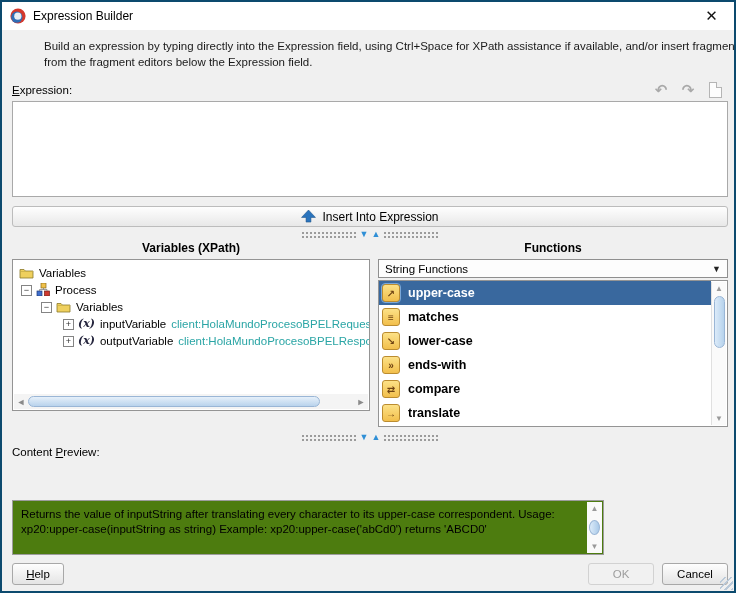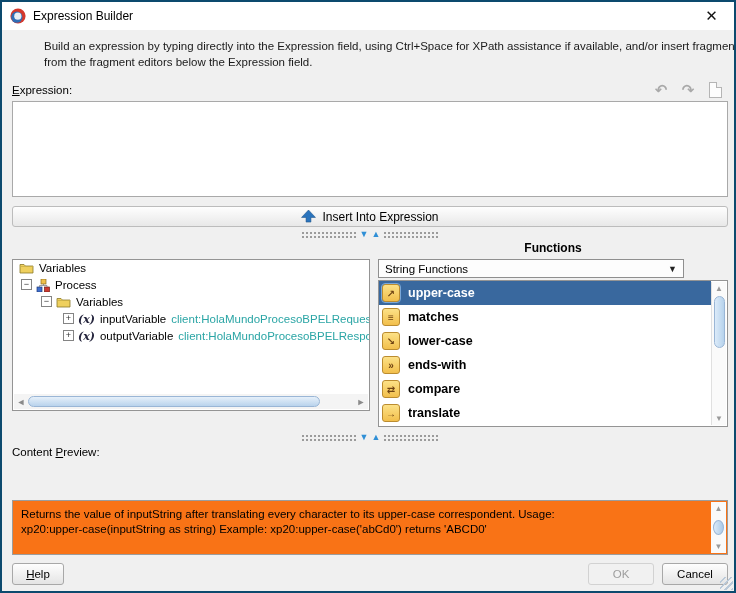"Variables (XPath)" div.panel-hdr { html: none -> <div>Variables (XPath)</div> }
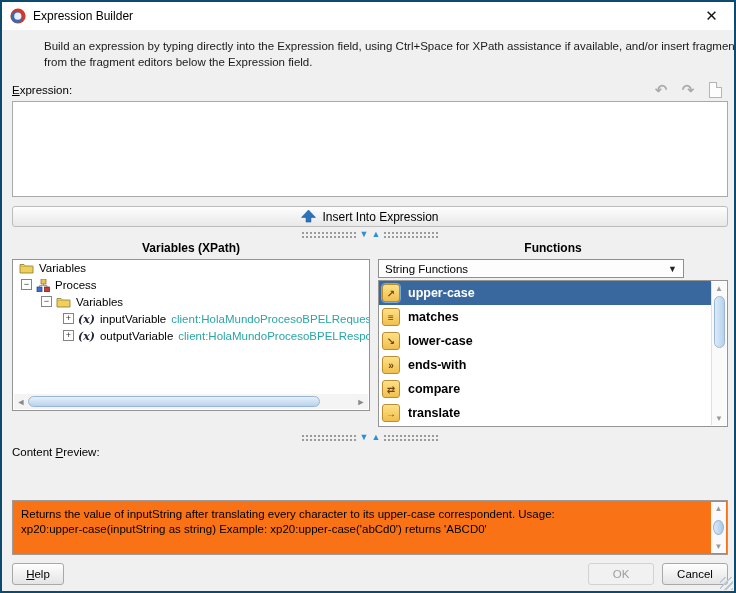"Variables" .tree-row { align-items: flex-start -> flex-end }
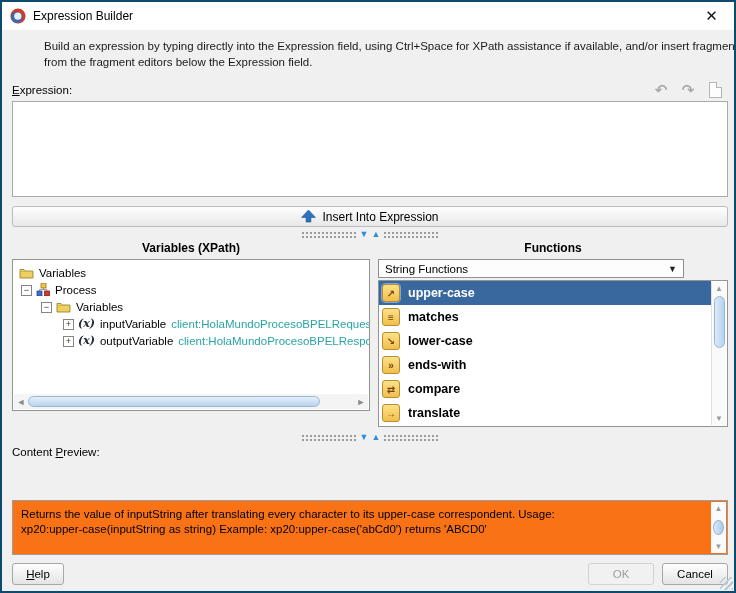"String Functions" .func-select { width: 306px -> 350px }
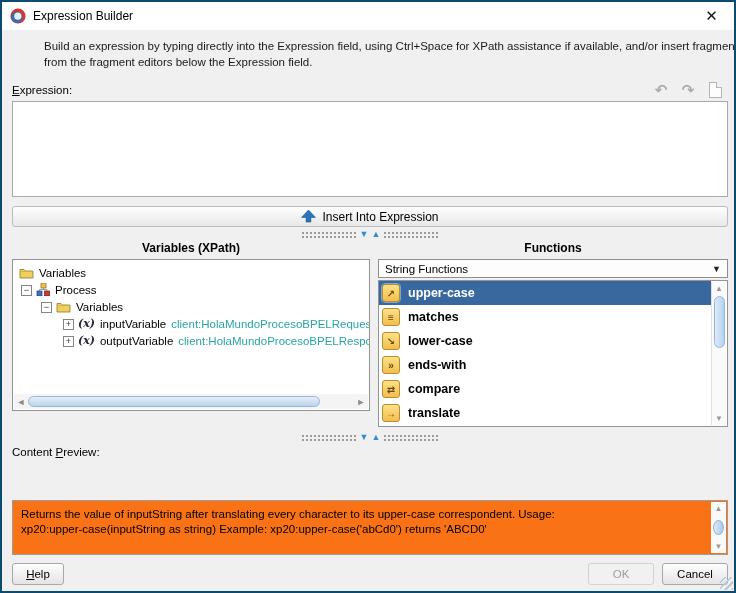"Returns the value of inputString" .desc-box { background: #f97316 -> #4d7c0f; width: 716px -> 592px }
